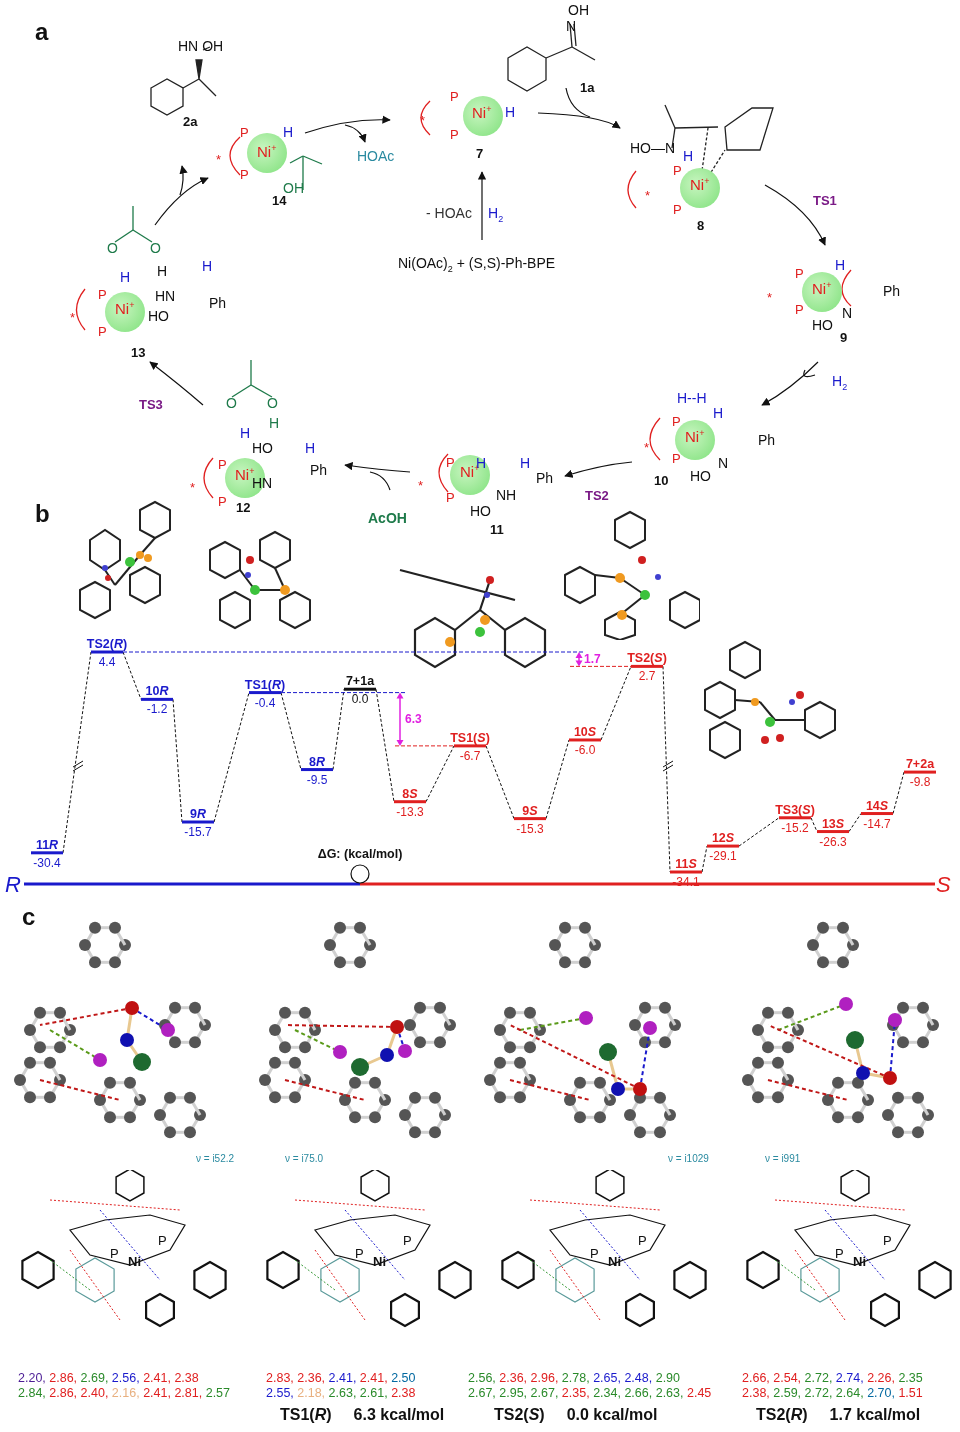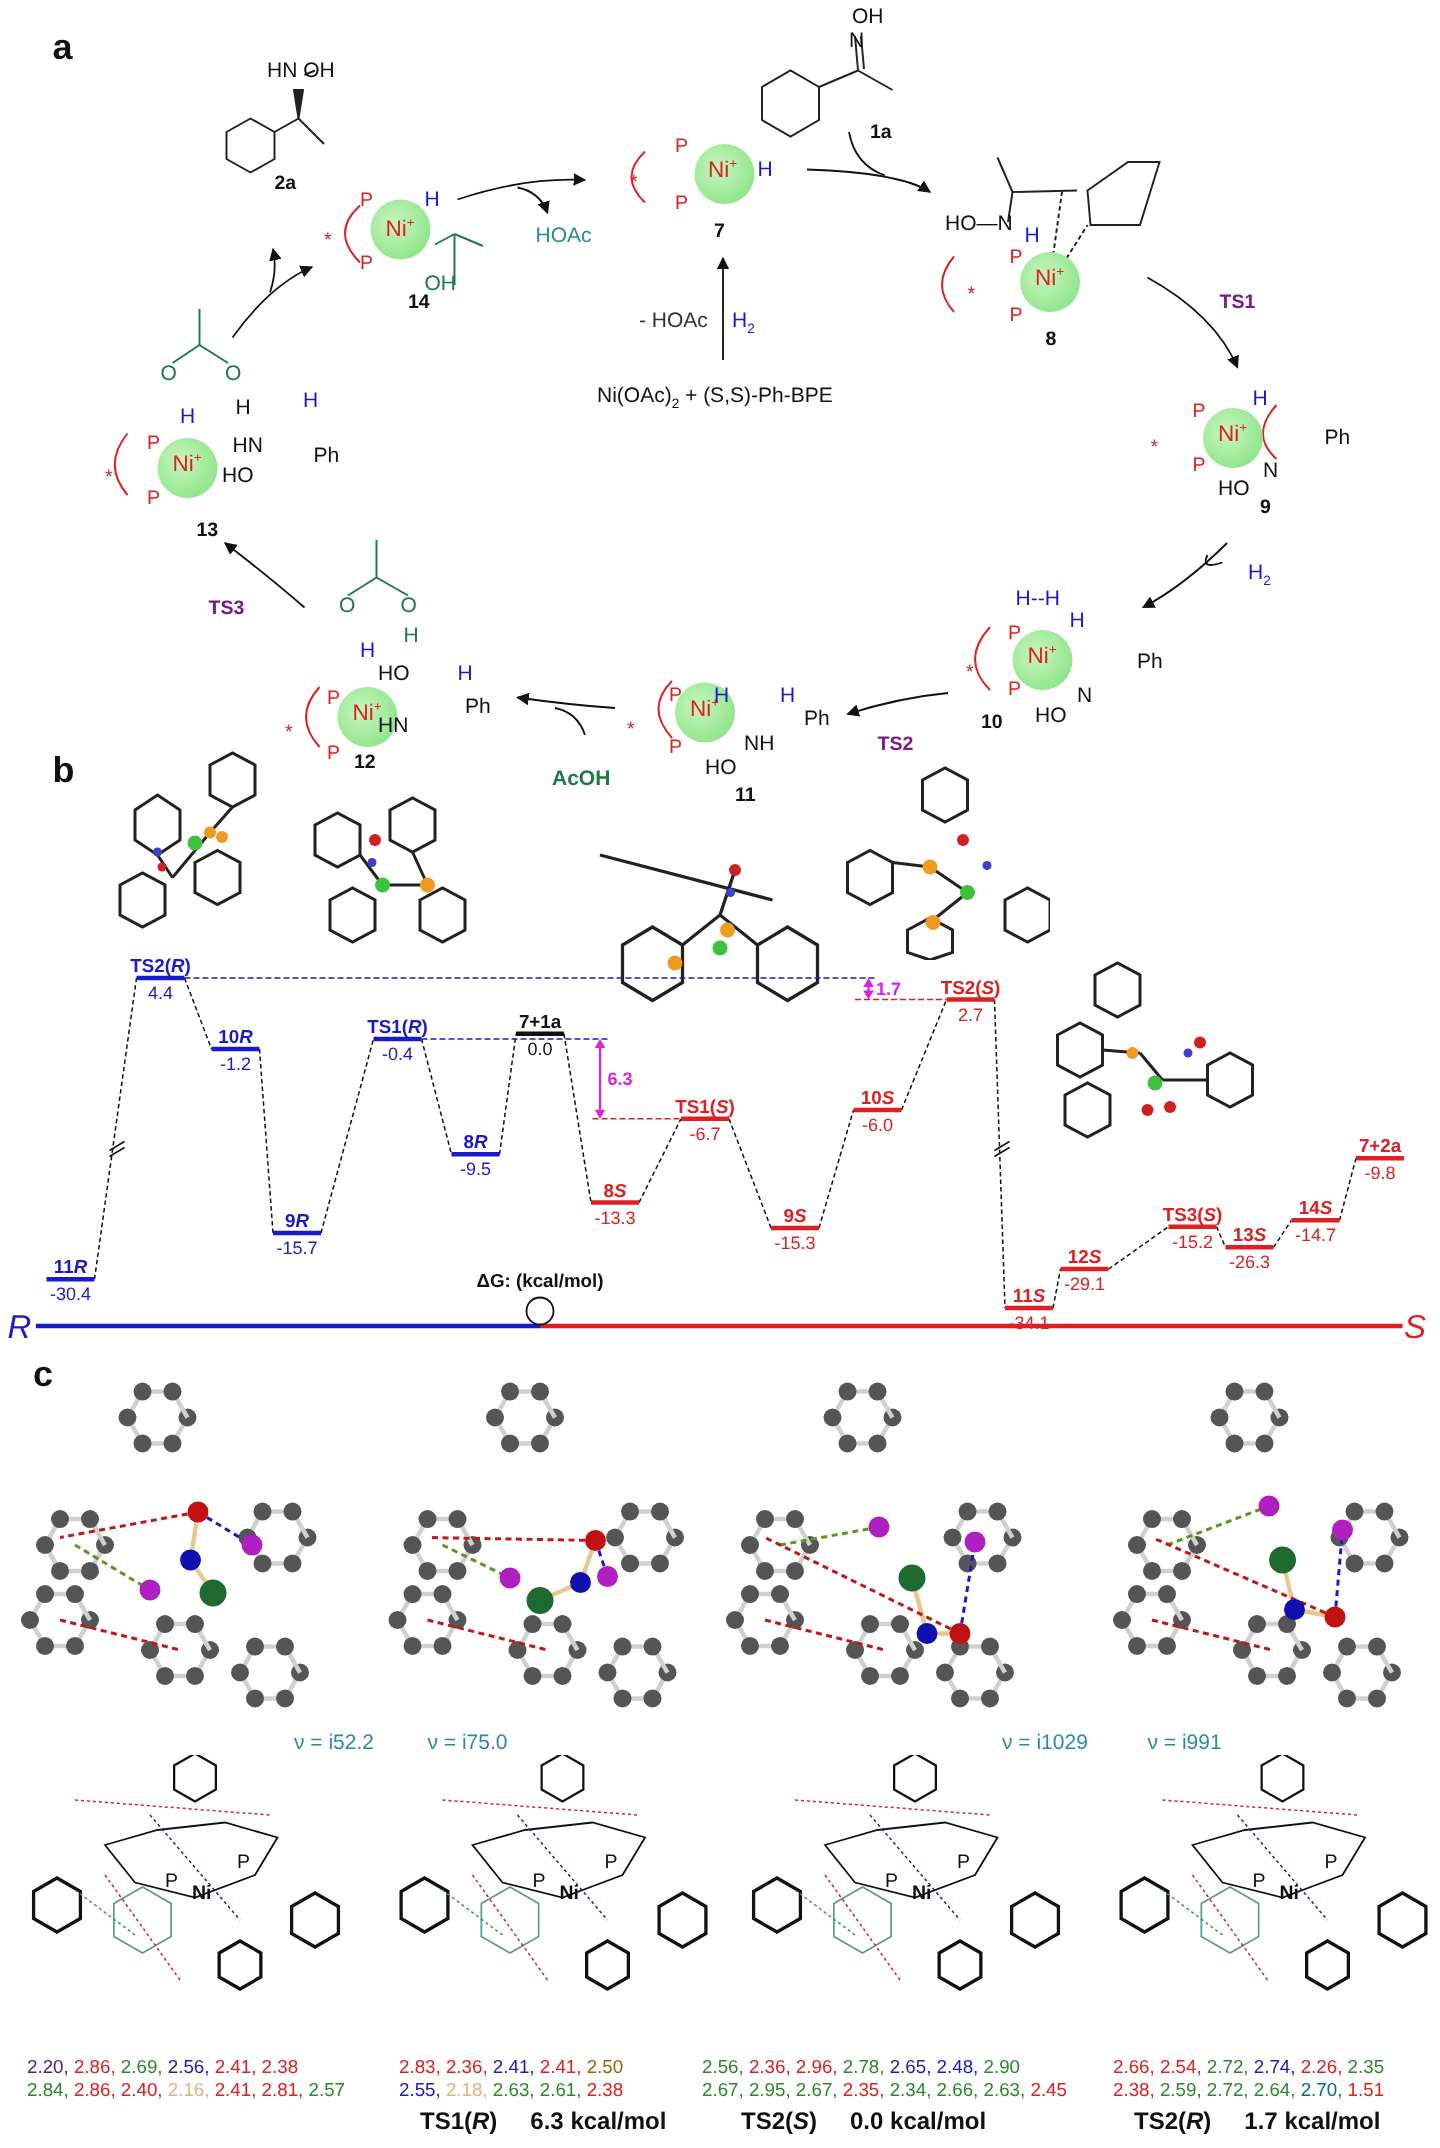"ν = i52.2" .freq { font-size: 14px -> 10px }
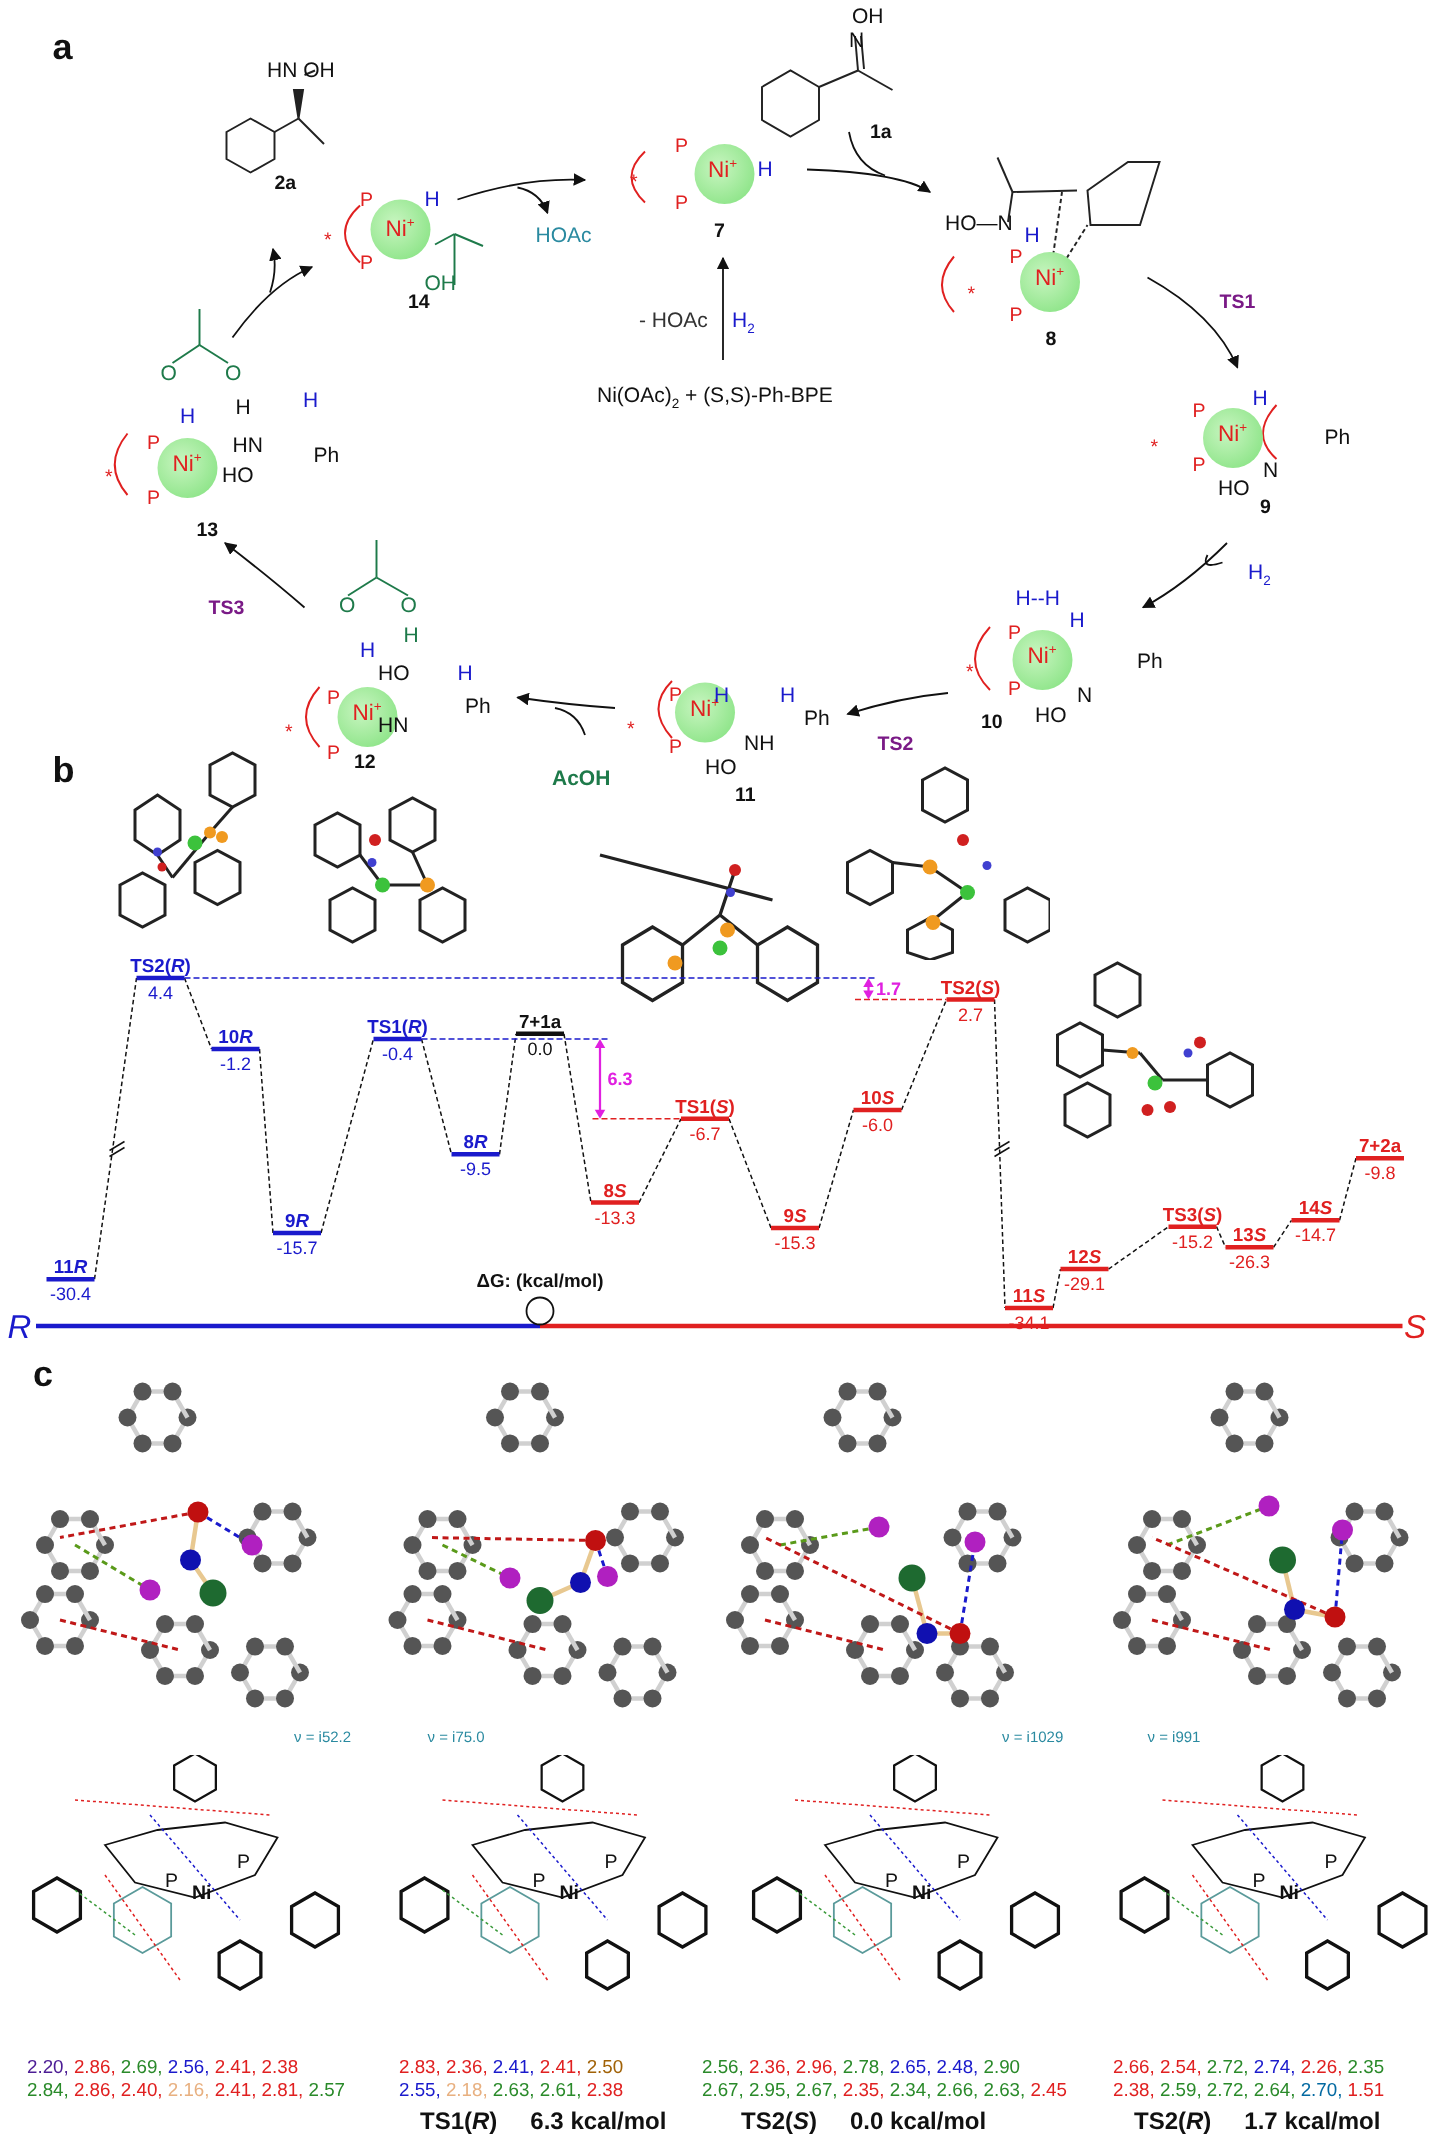"2.50" span { color: #a16207 -> #0369a1 }
